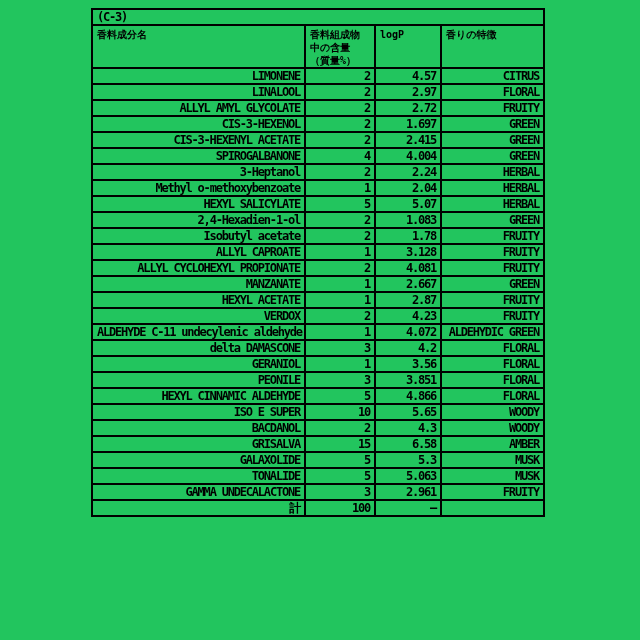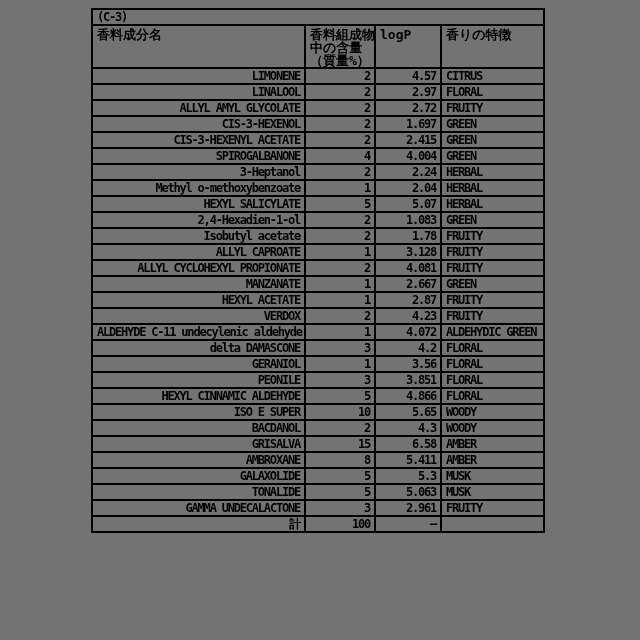"(C-3)" .page { background: #737373 -> #22c55e }
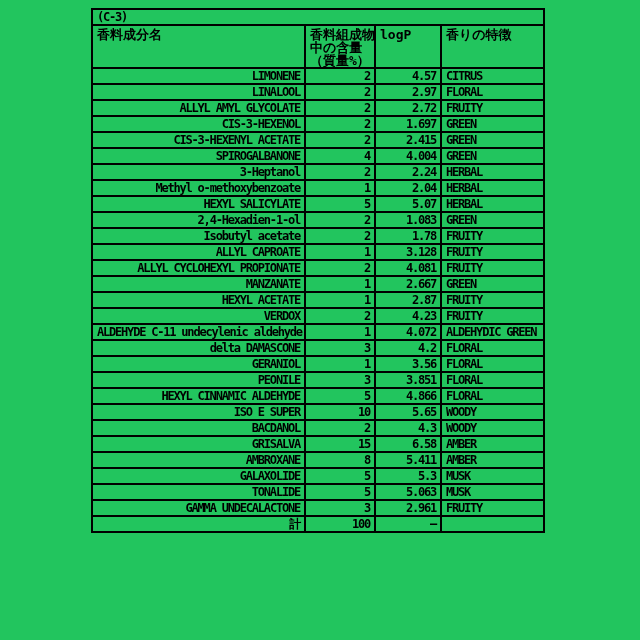"香料成分名" .header-row td { font-size: 13px -> 10px }
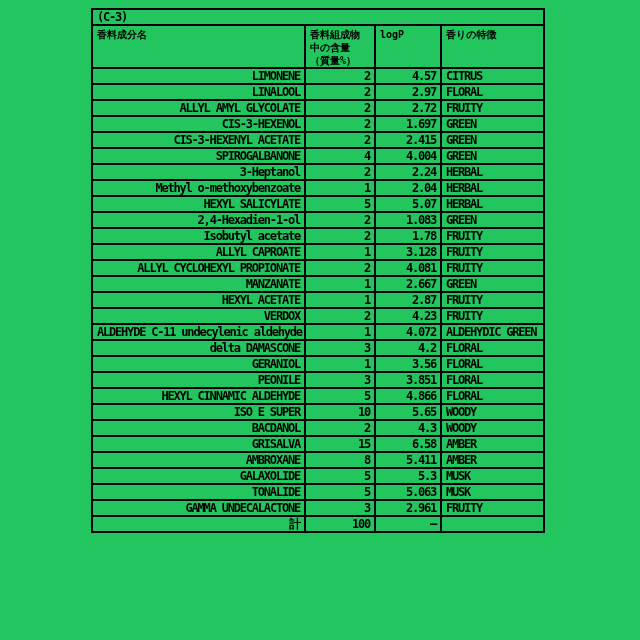"CITRUS" .c-odor { text-align: none -> right }
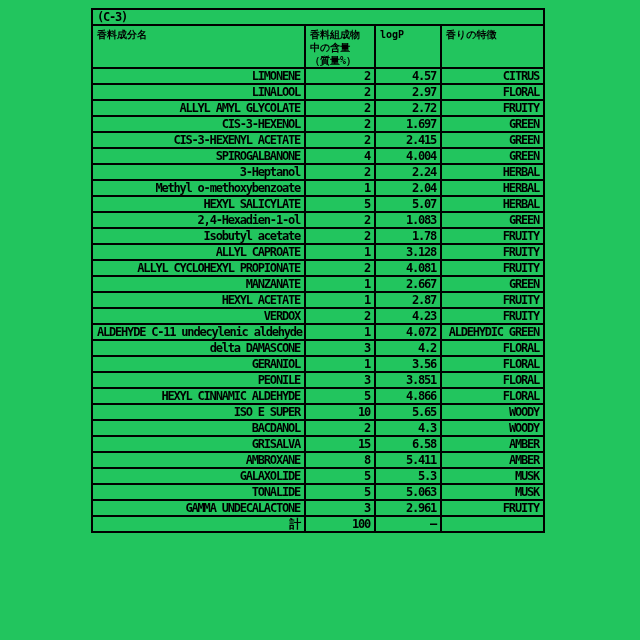"AMBROXANE" tr { html: <tr> <td>AMBROXANE</td> <td>8</td> <td>5.411</td> <td>AMBER</td> </tr> -> none }
